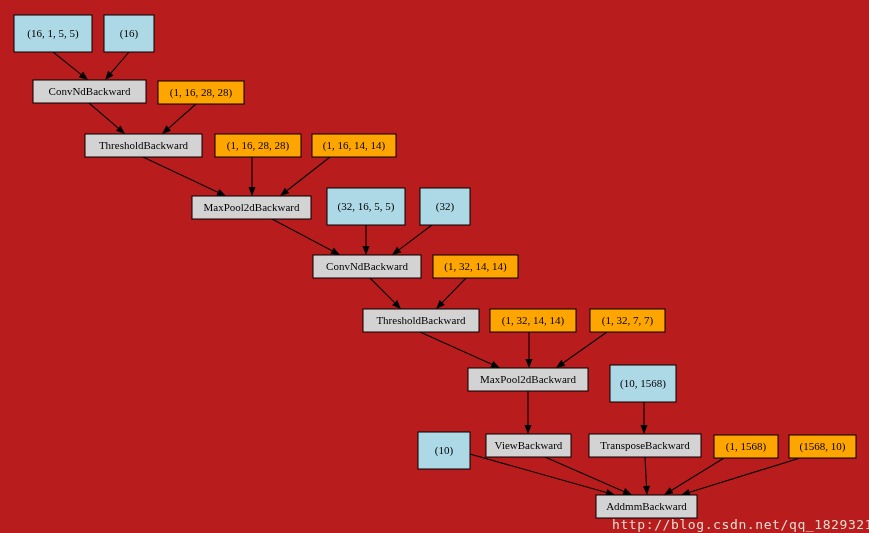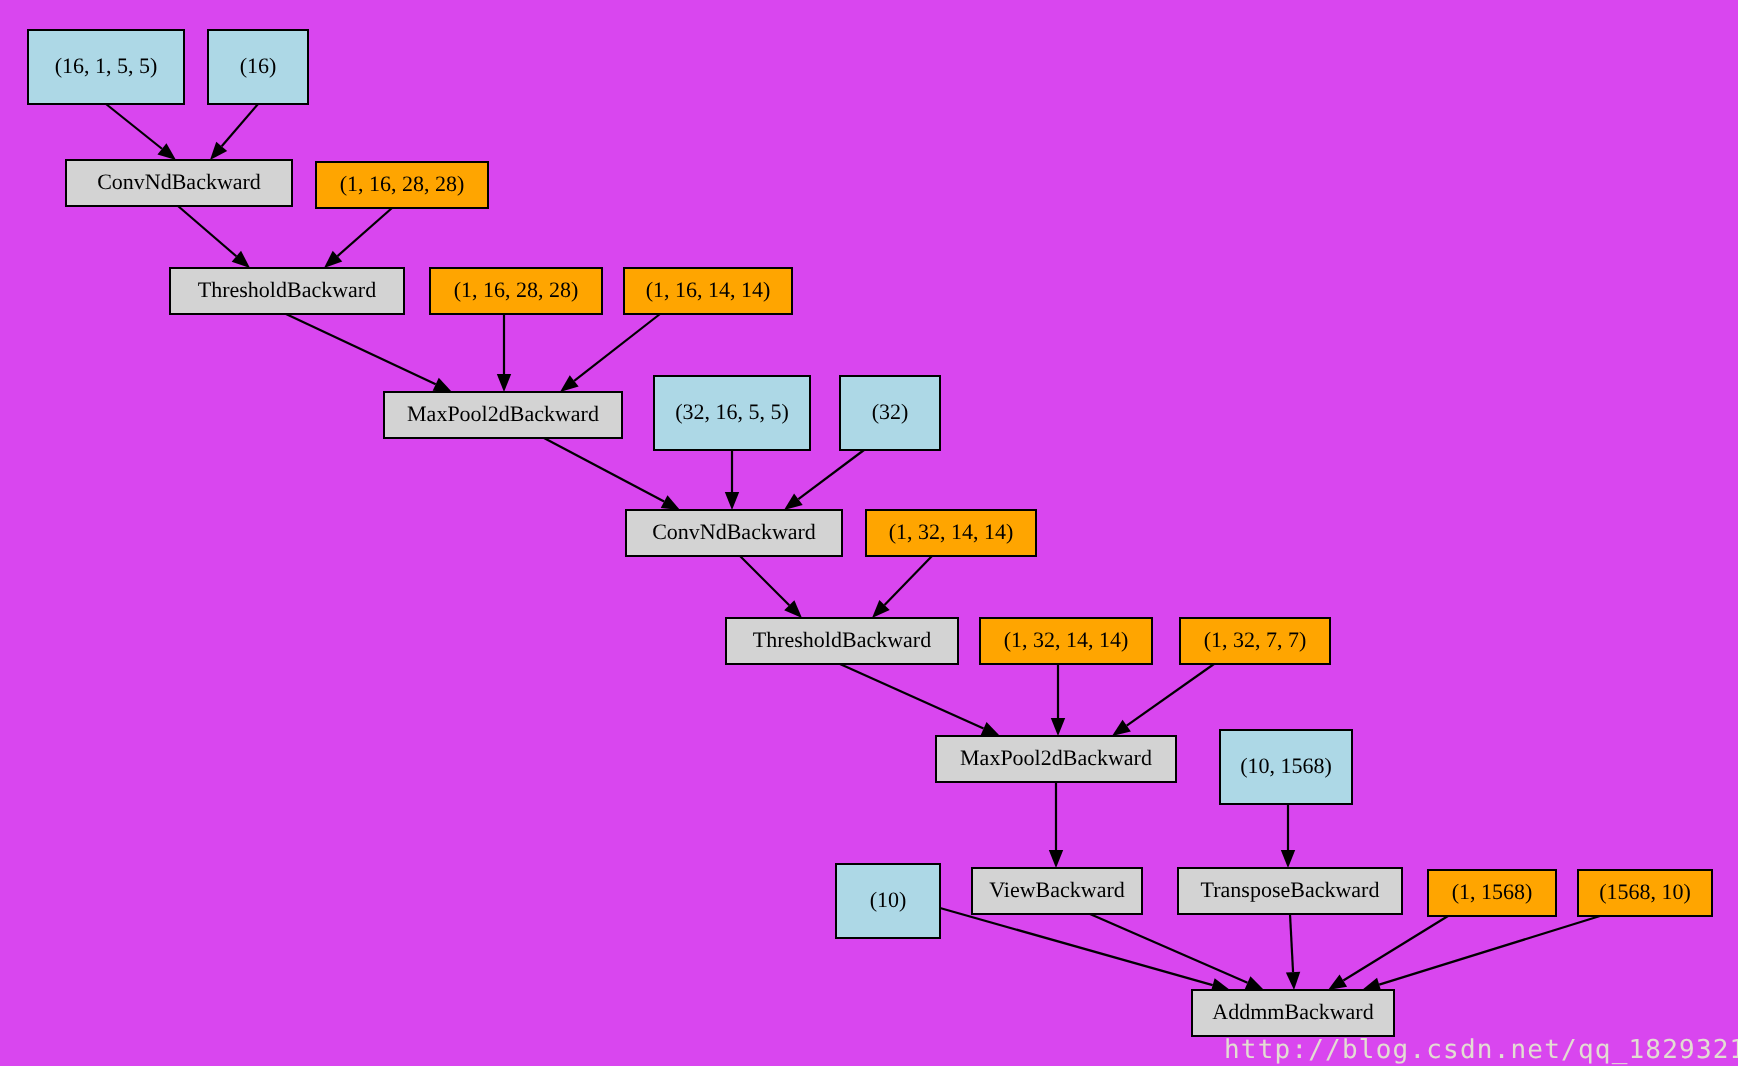"(16, 1, 5, 5)" #graph-root { background: #d946ef -> #b91c1c }
